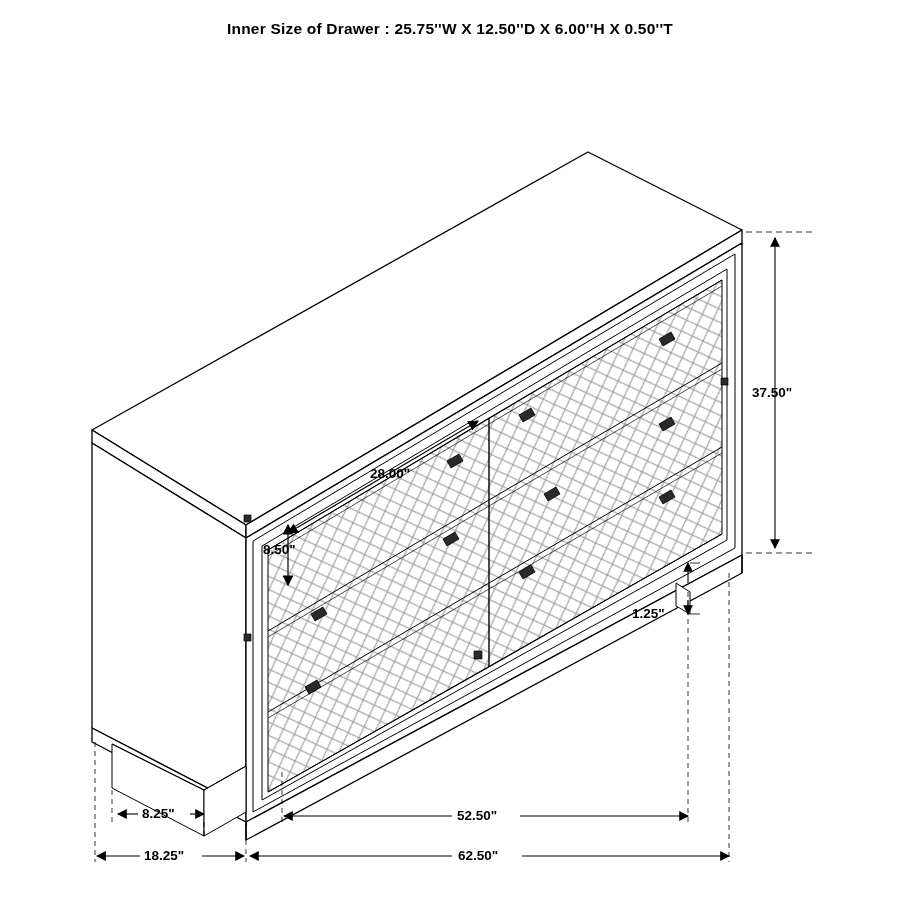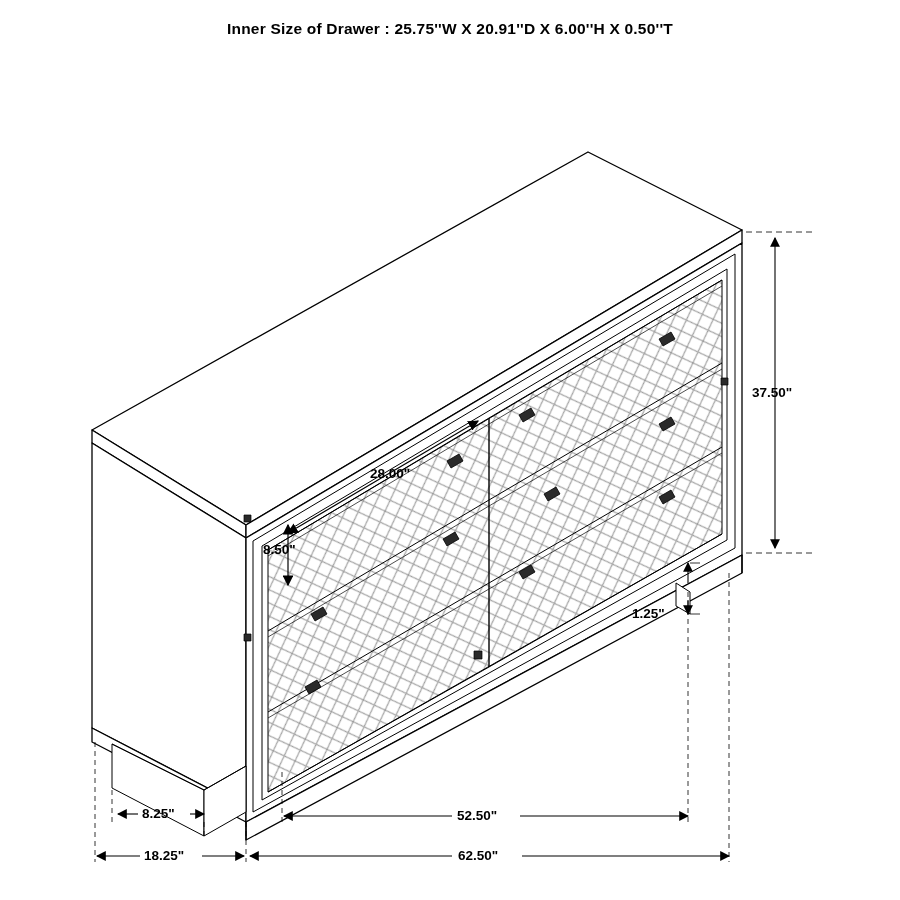"Inner Size of Drawer :" div { text: 20.91''D -> 12.50''D }
